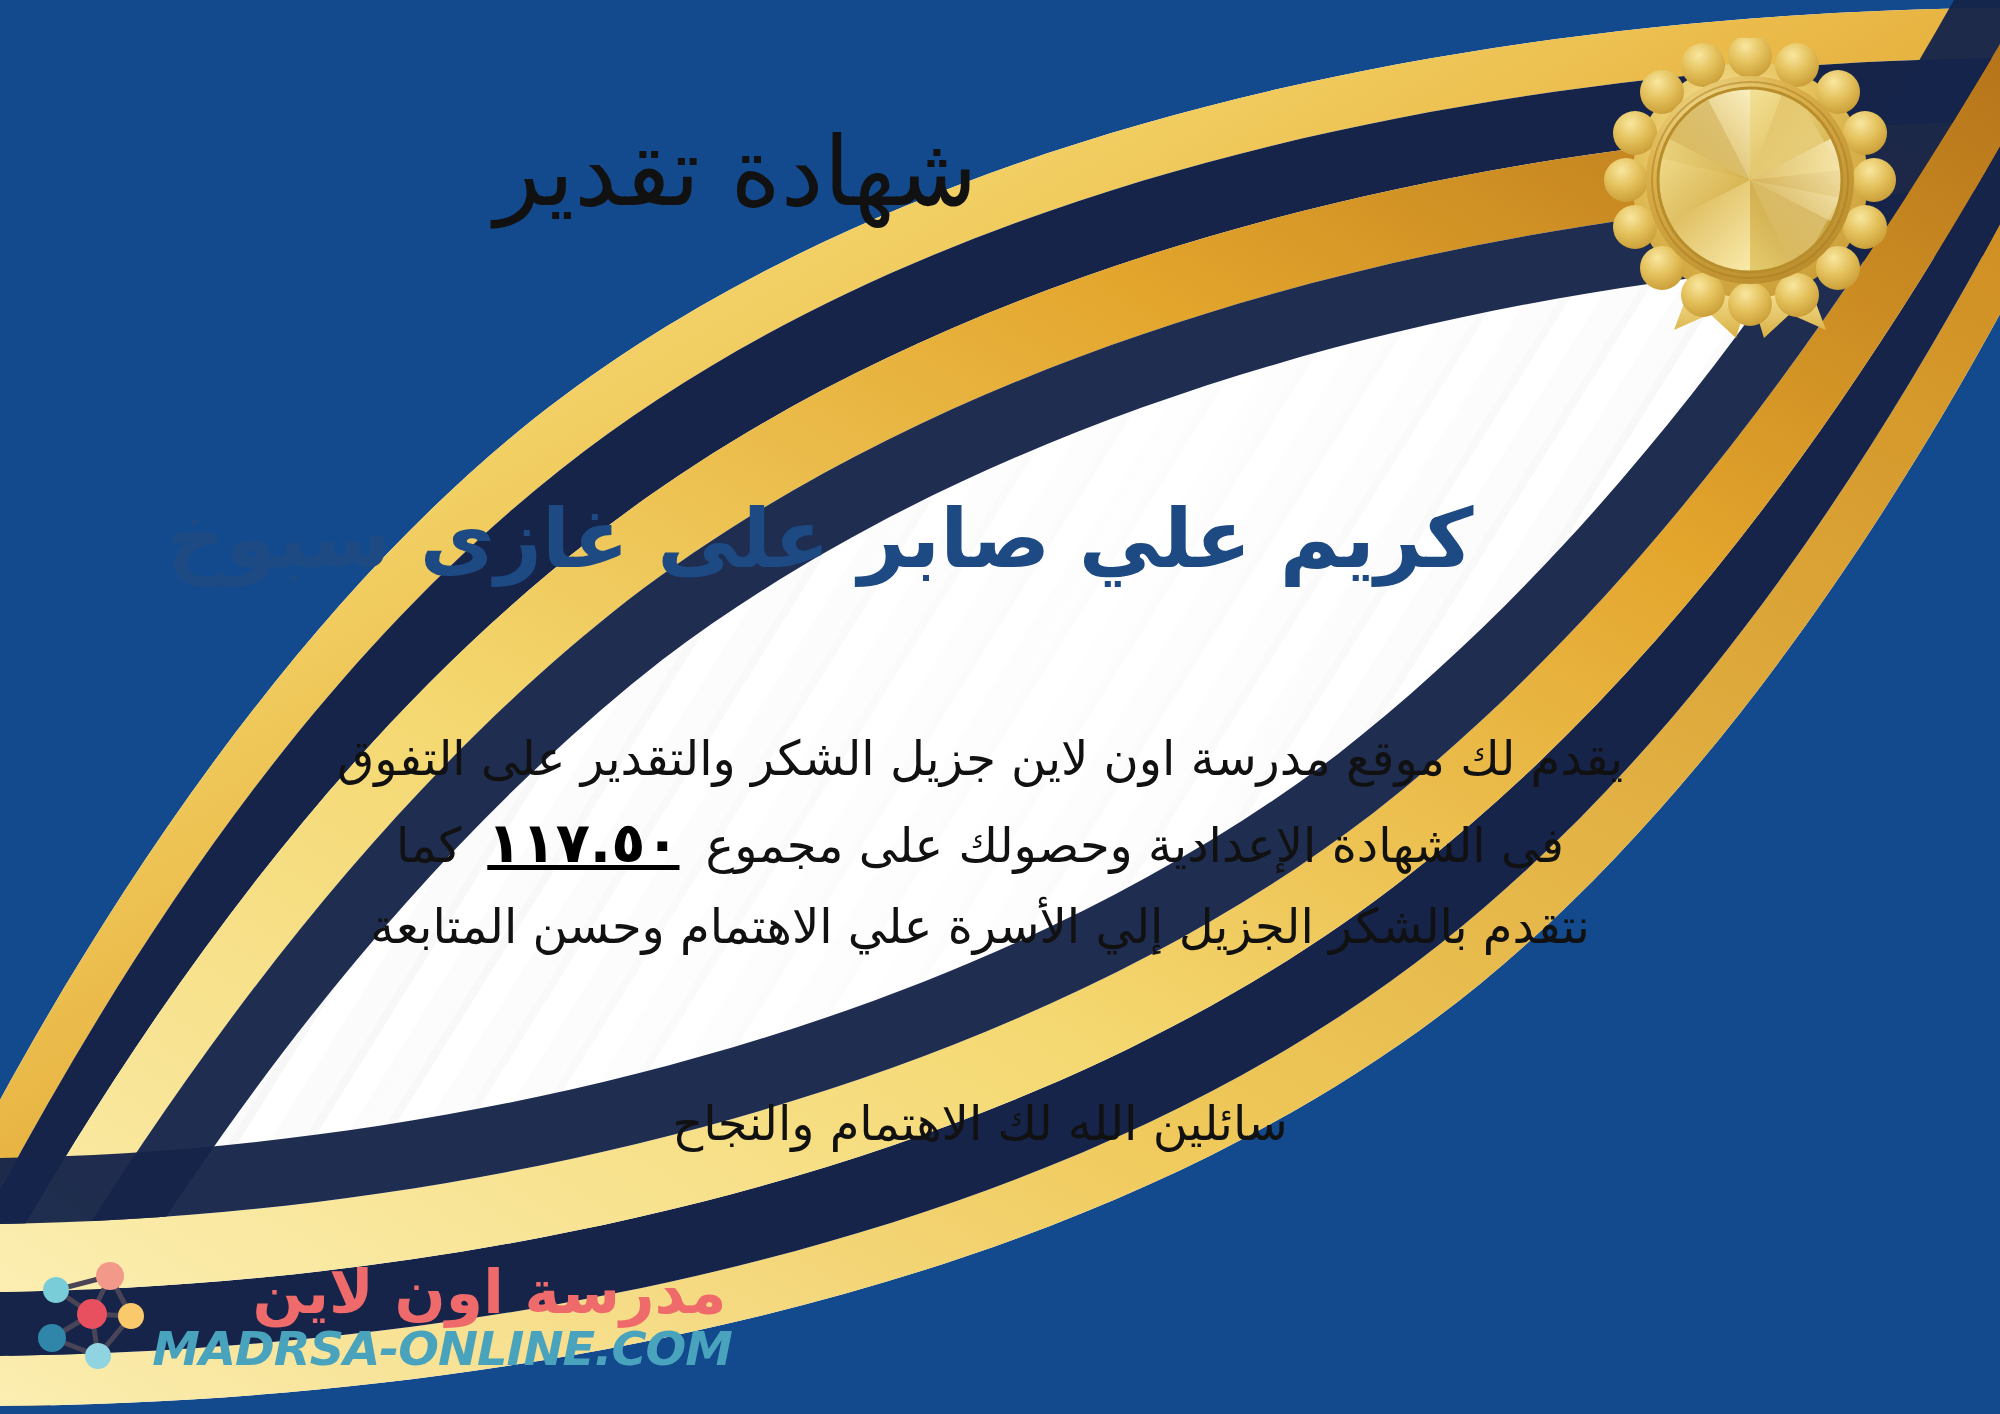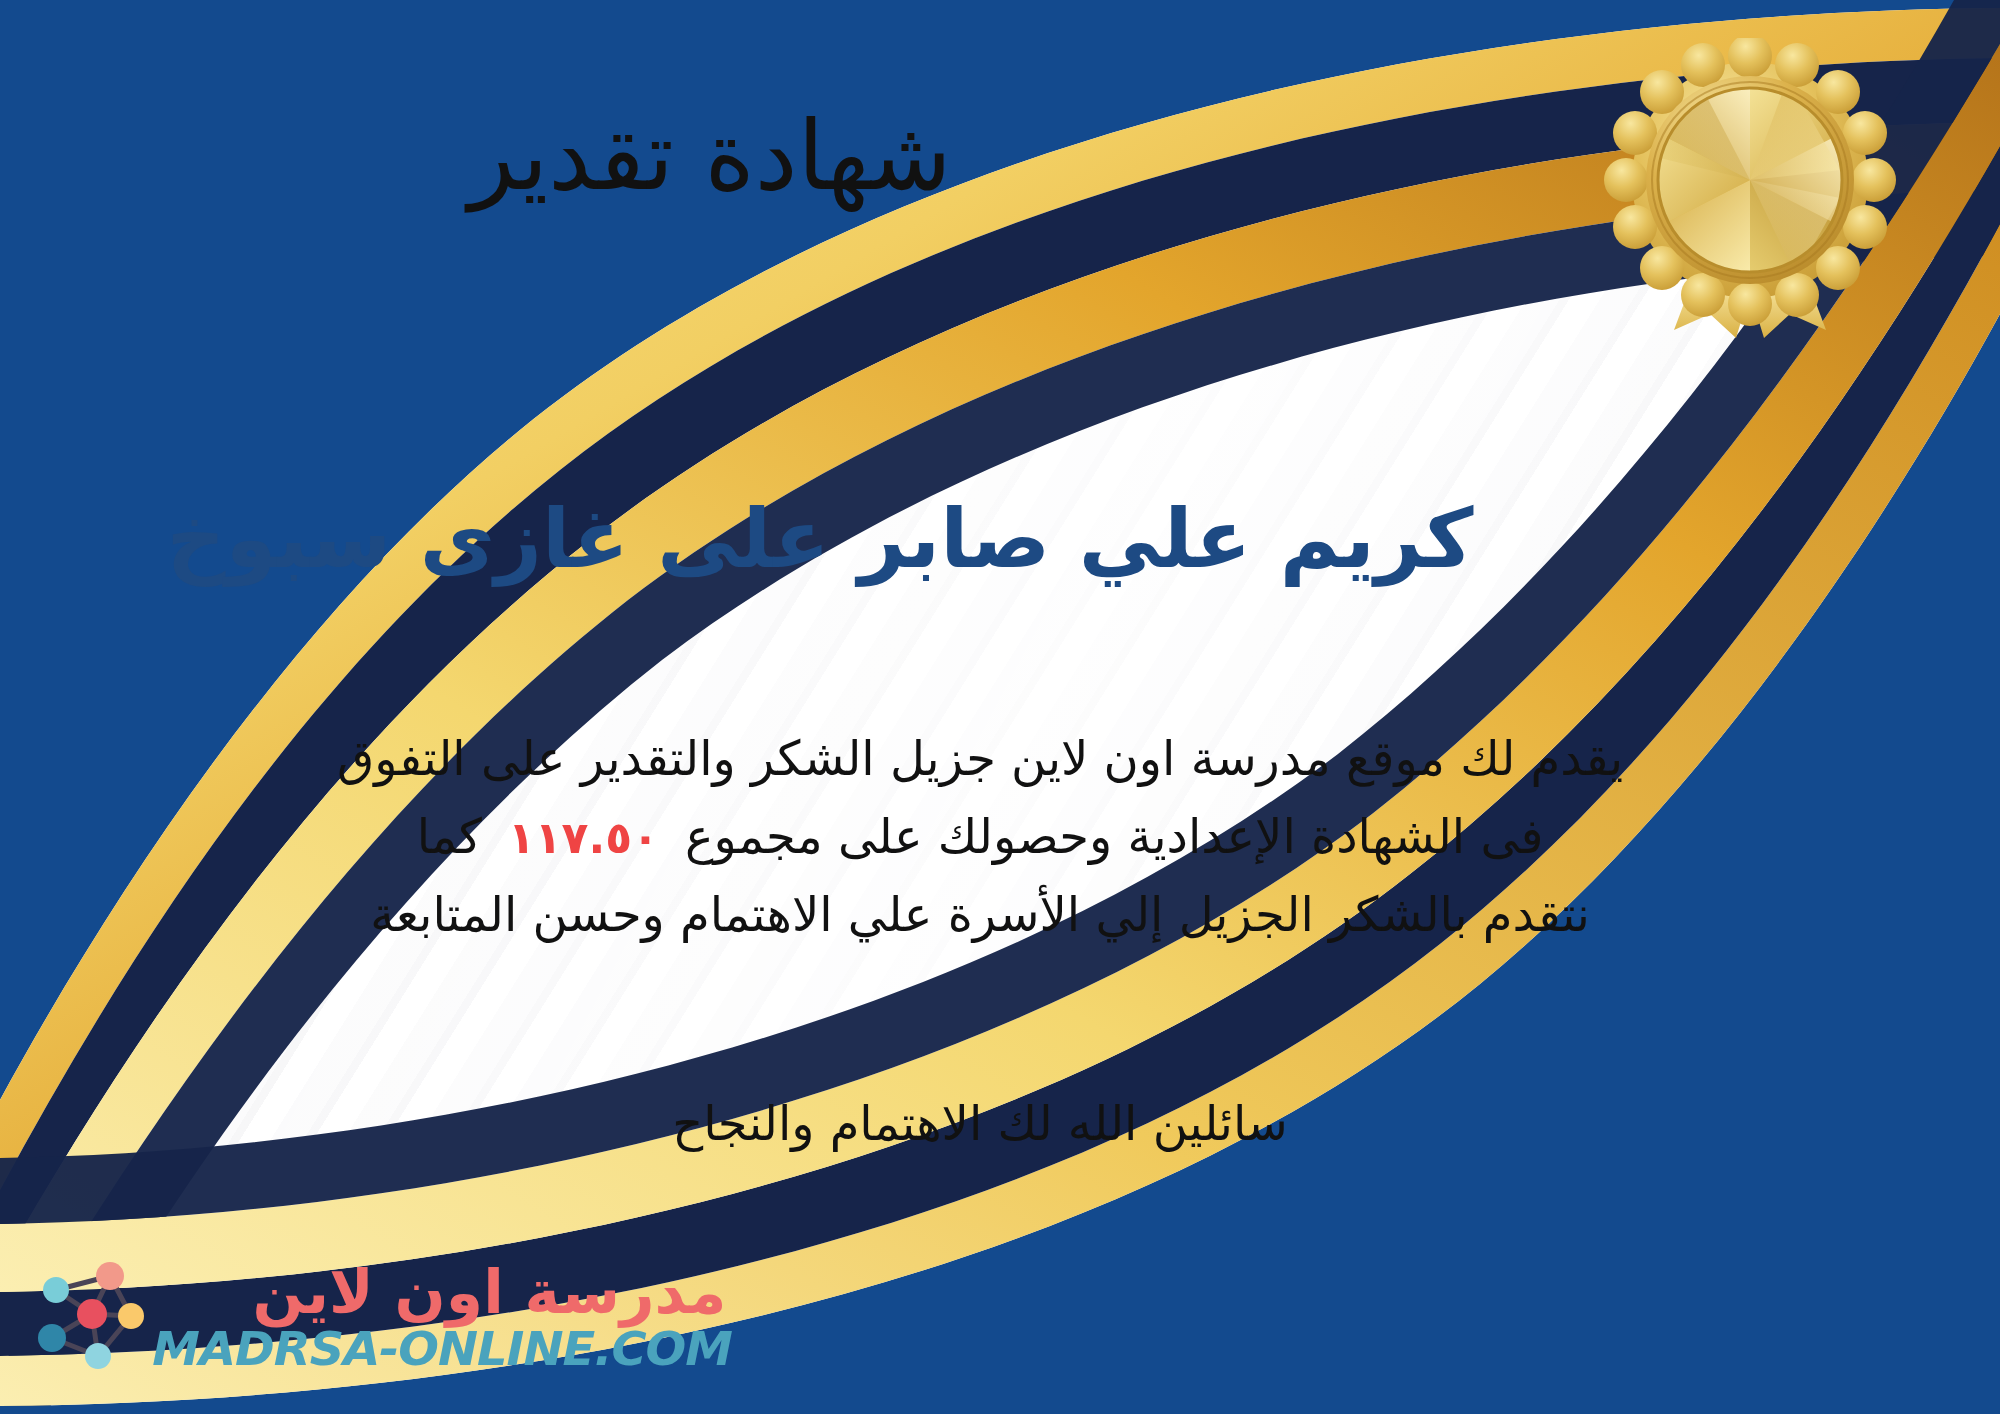"شهادة تقدير" .cert-title { padding-left: none -> 26px; top: 104px -> 120px }
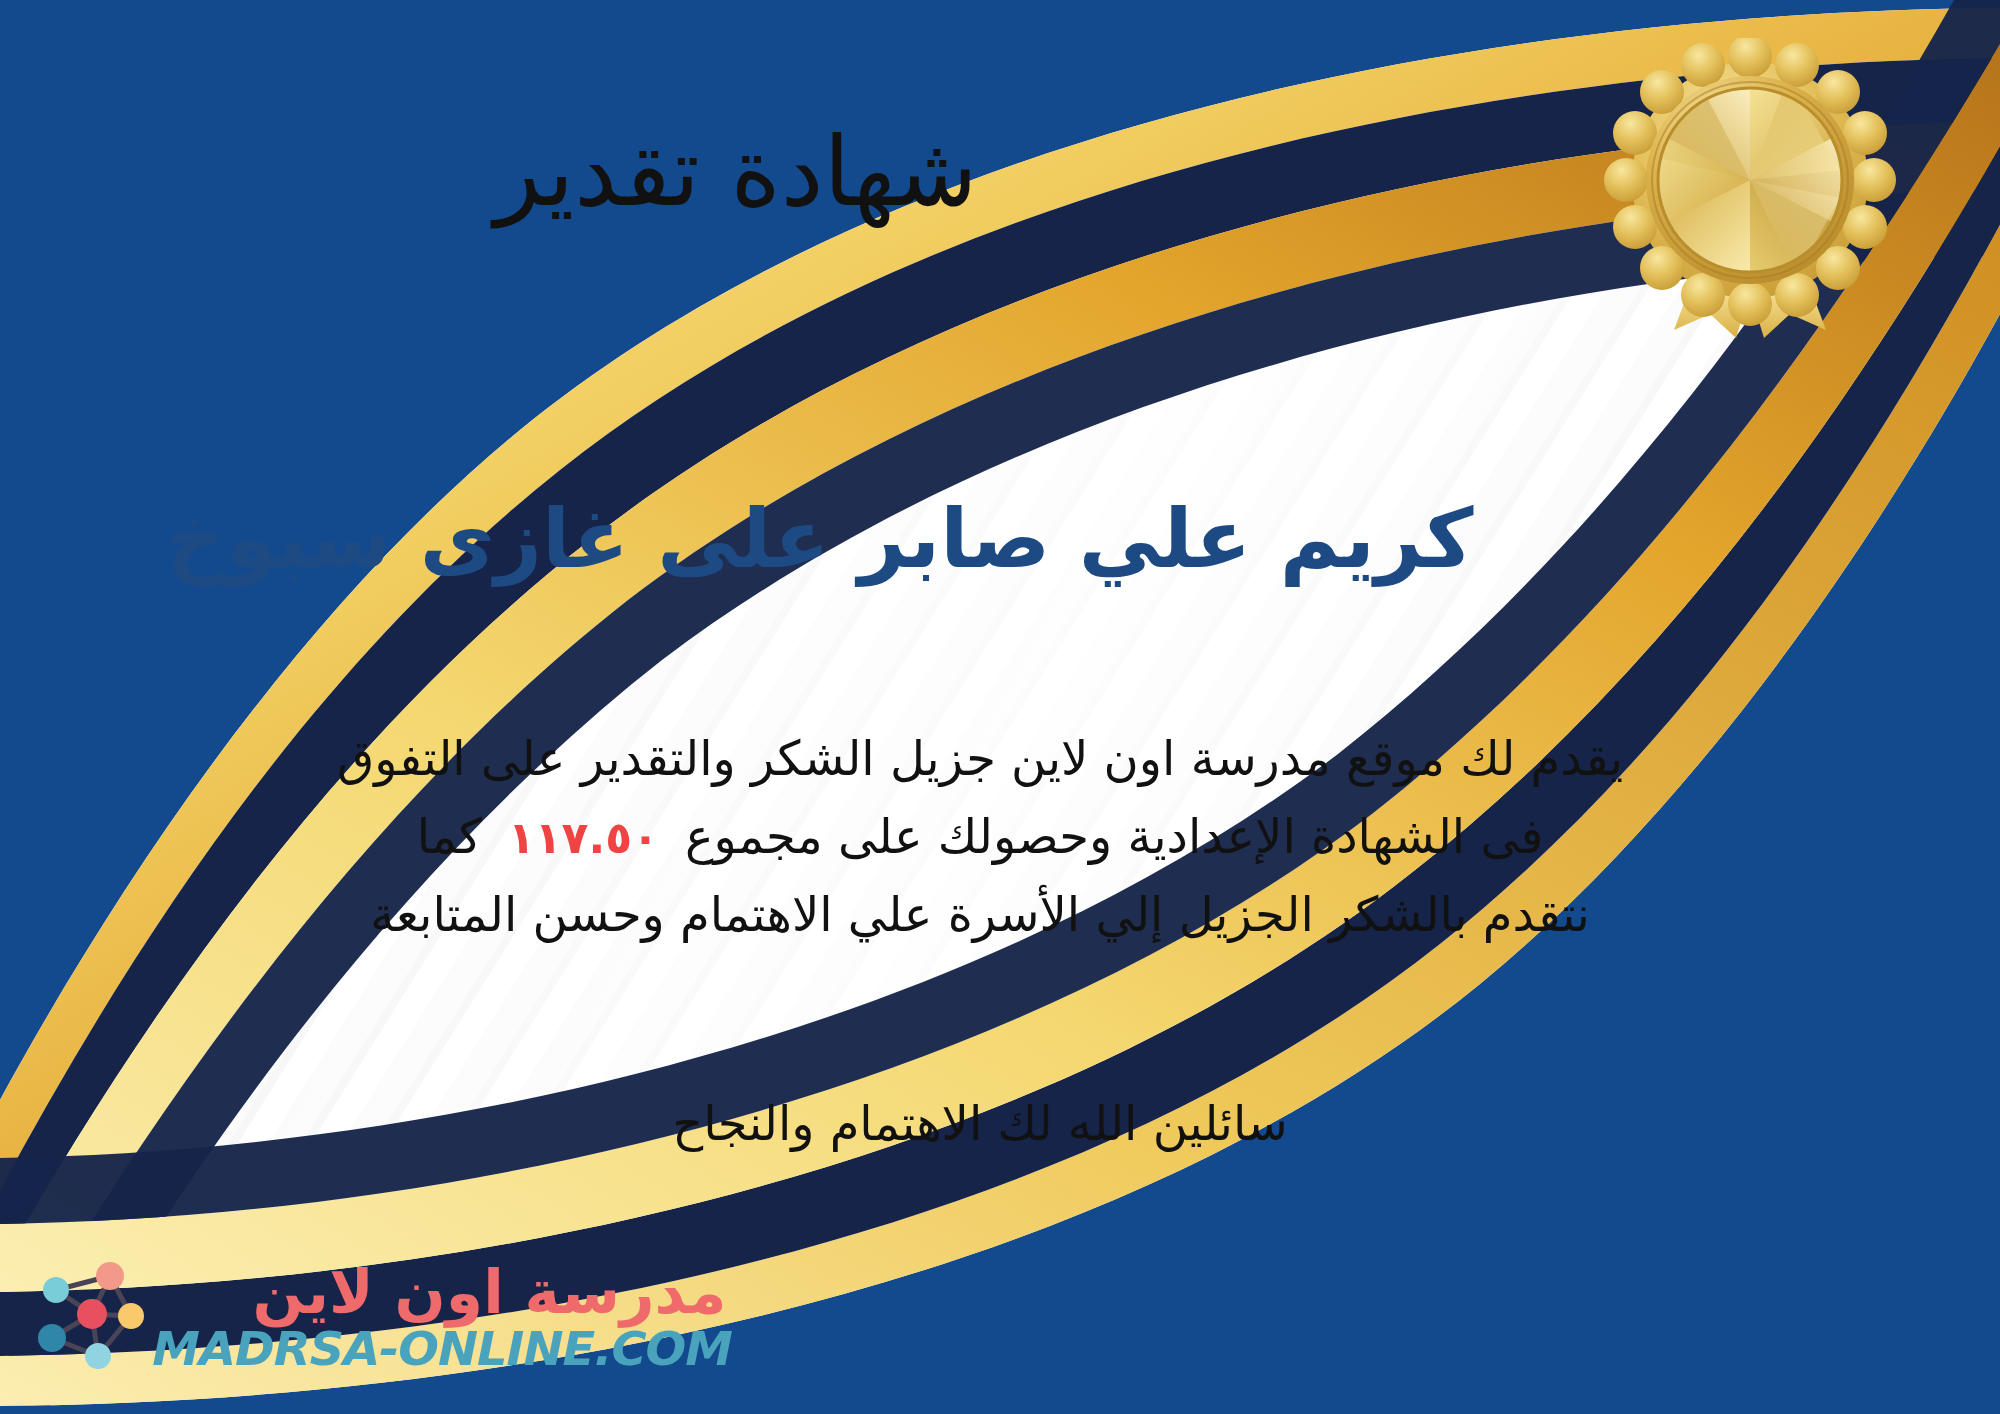"١١٧.٥٠" .score { color: #ef4444 -> #000000; font-size: 44px -> 56px; text-decoration: none -> underline }
